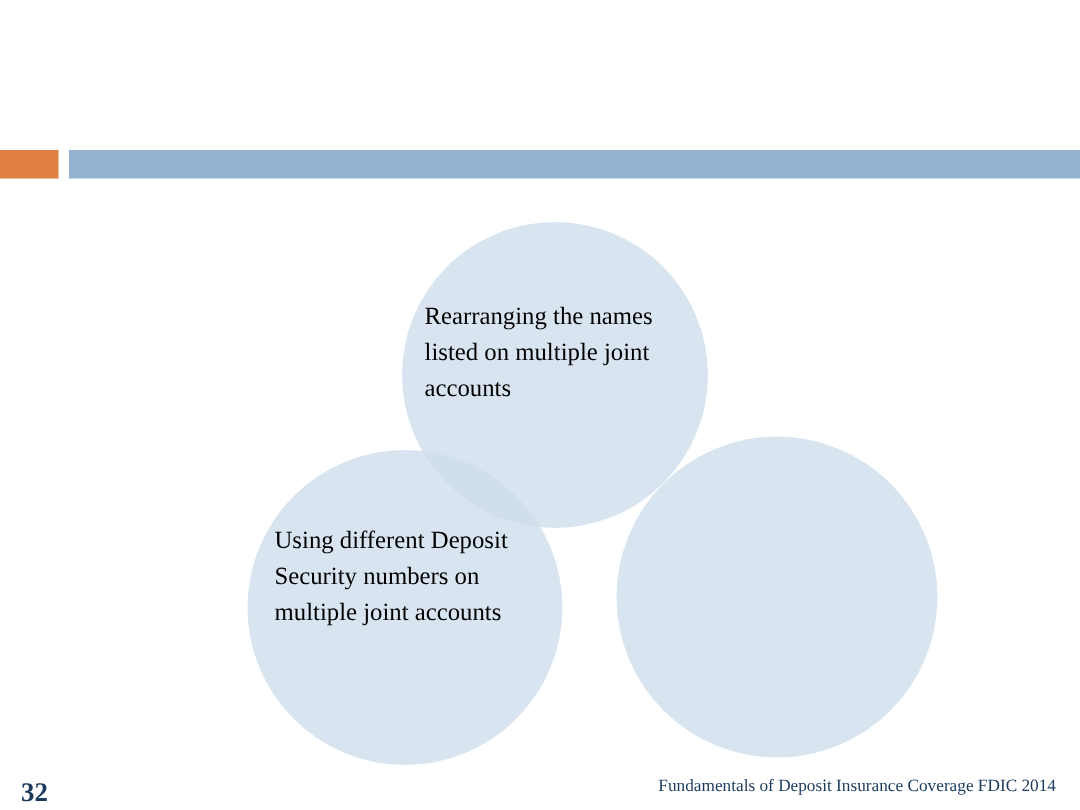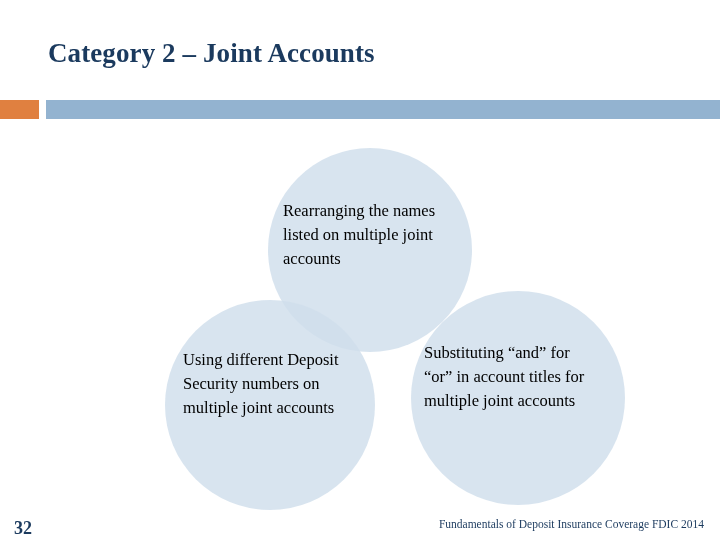"Category 2 – Joint Accounts" div { html: <div>Category 2 – Joint Accounts</div> -> none }
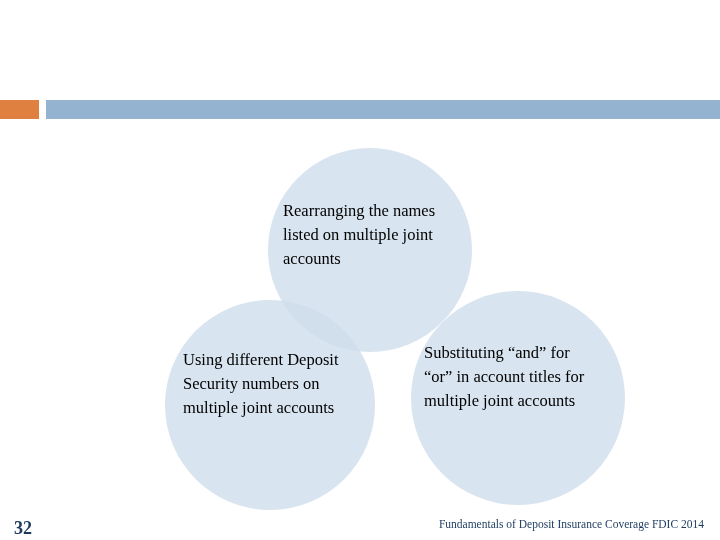"Substituting “and” for “or” in" div.venn-label { html: <div>Substituting “and” for “or” in account titles for multiple joint accounts</div> -> none }
